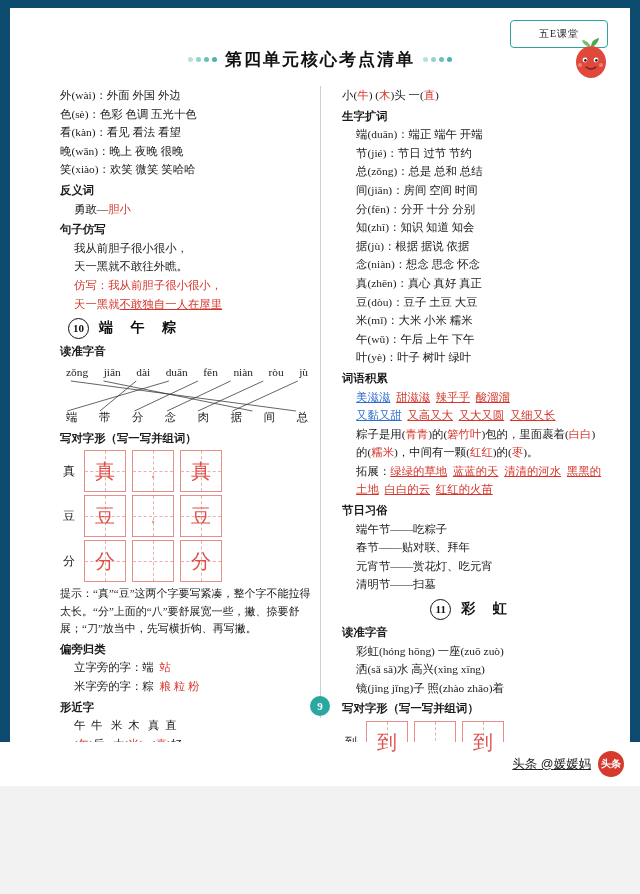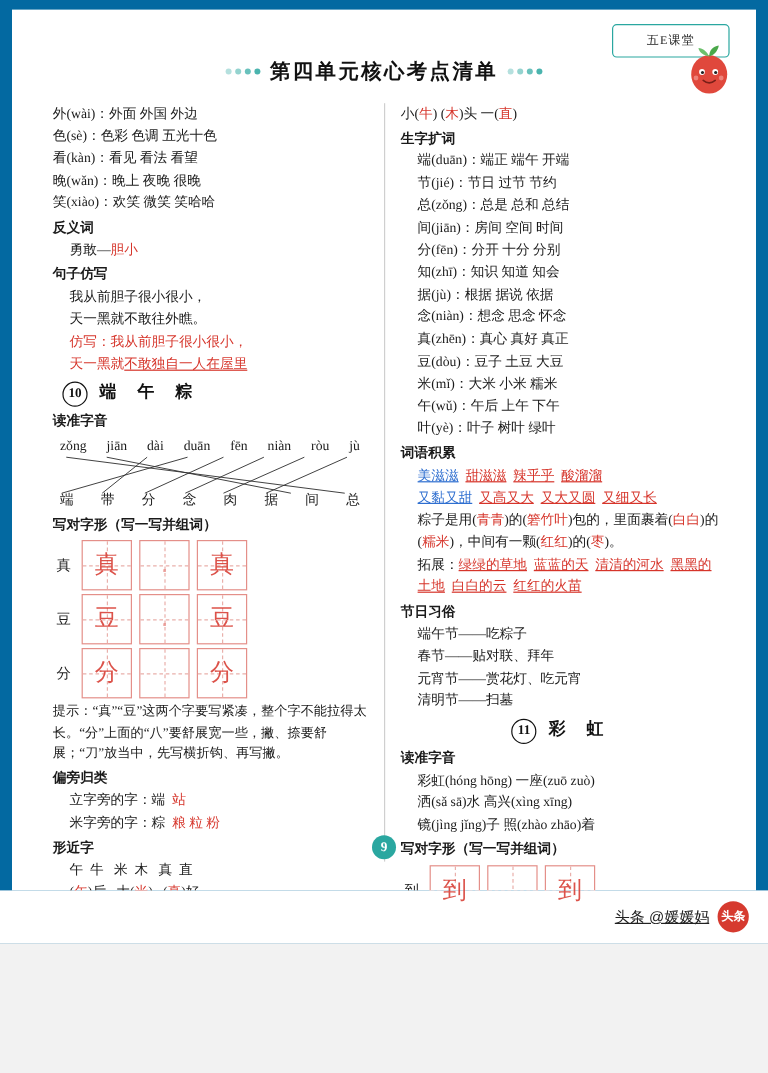"五E课堂" .page { background: #0369a1 -> #0c4a6e }
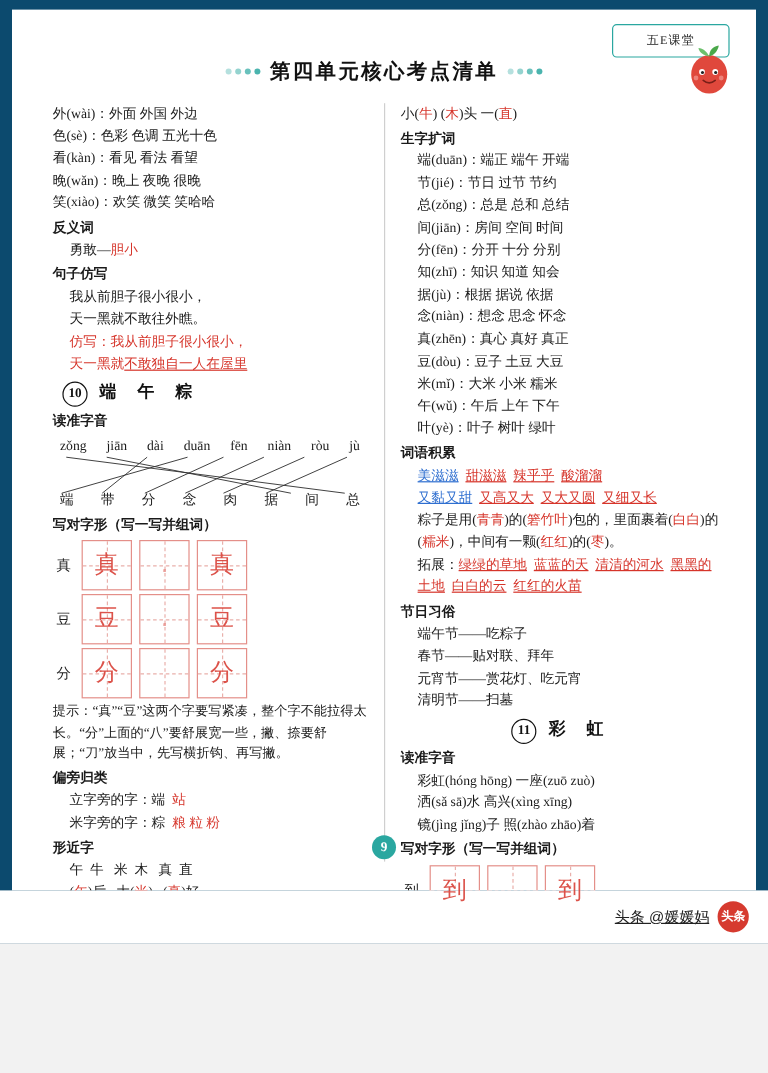"外(wài)：外面 外国 外边" .col.left { margin-left: none -> 16px }
